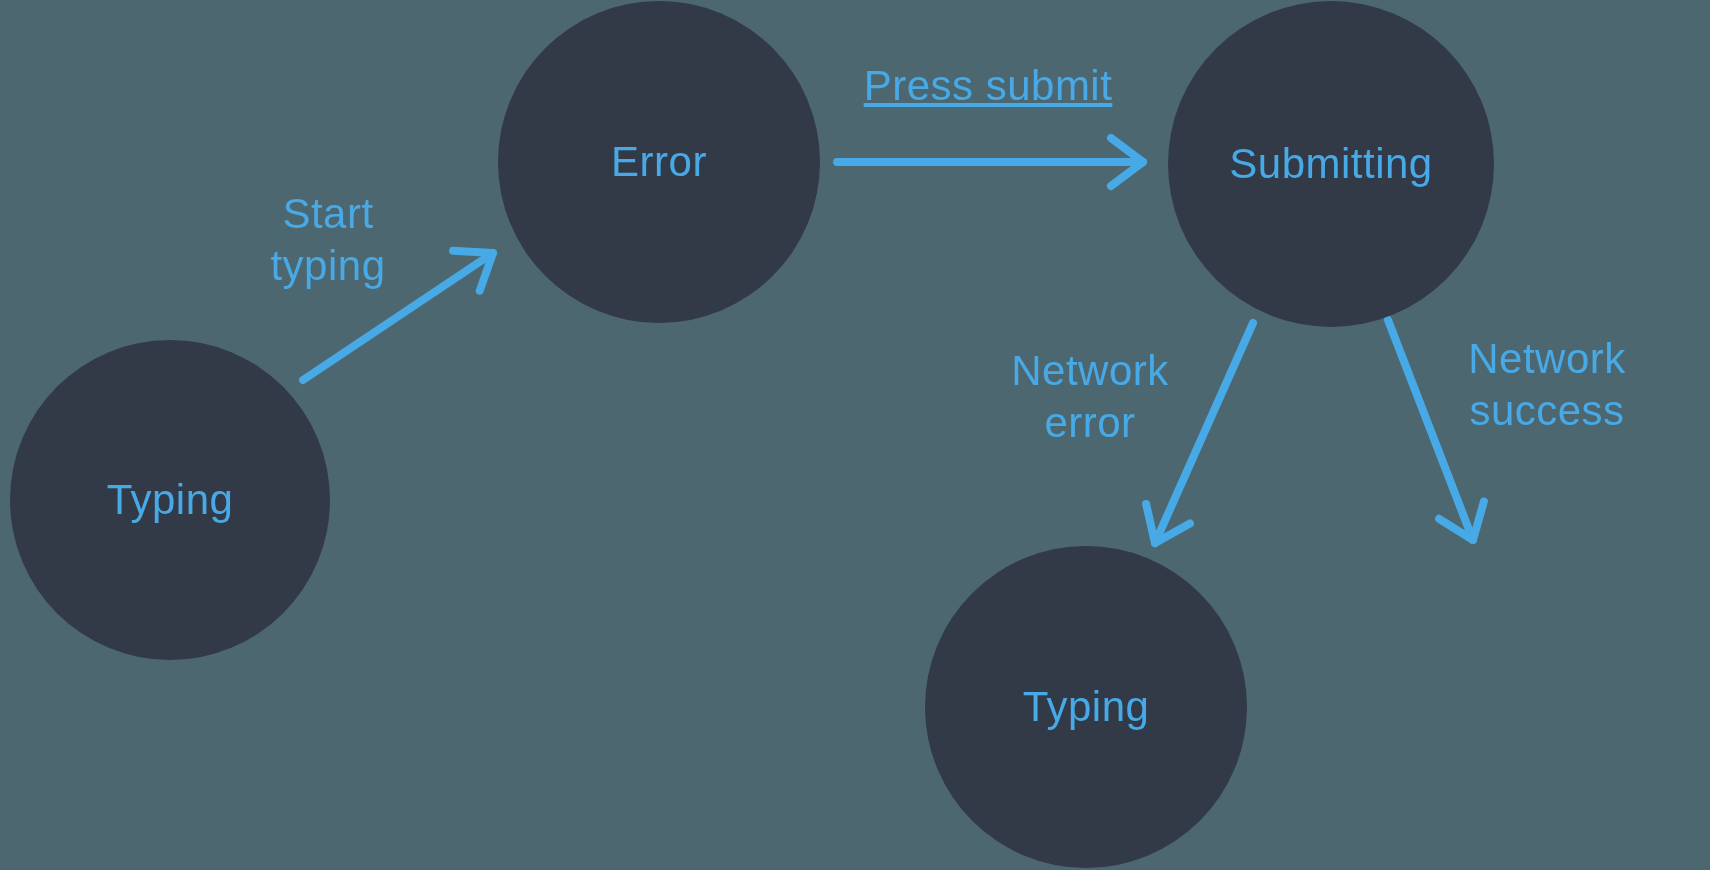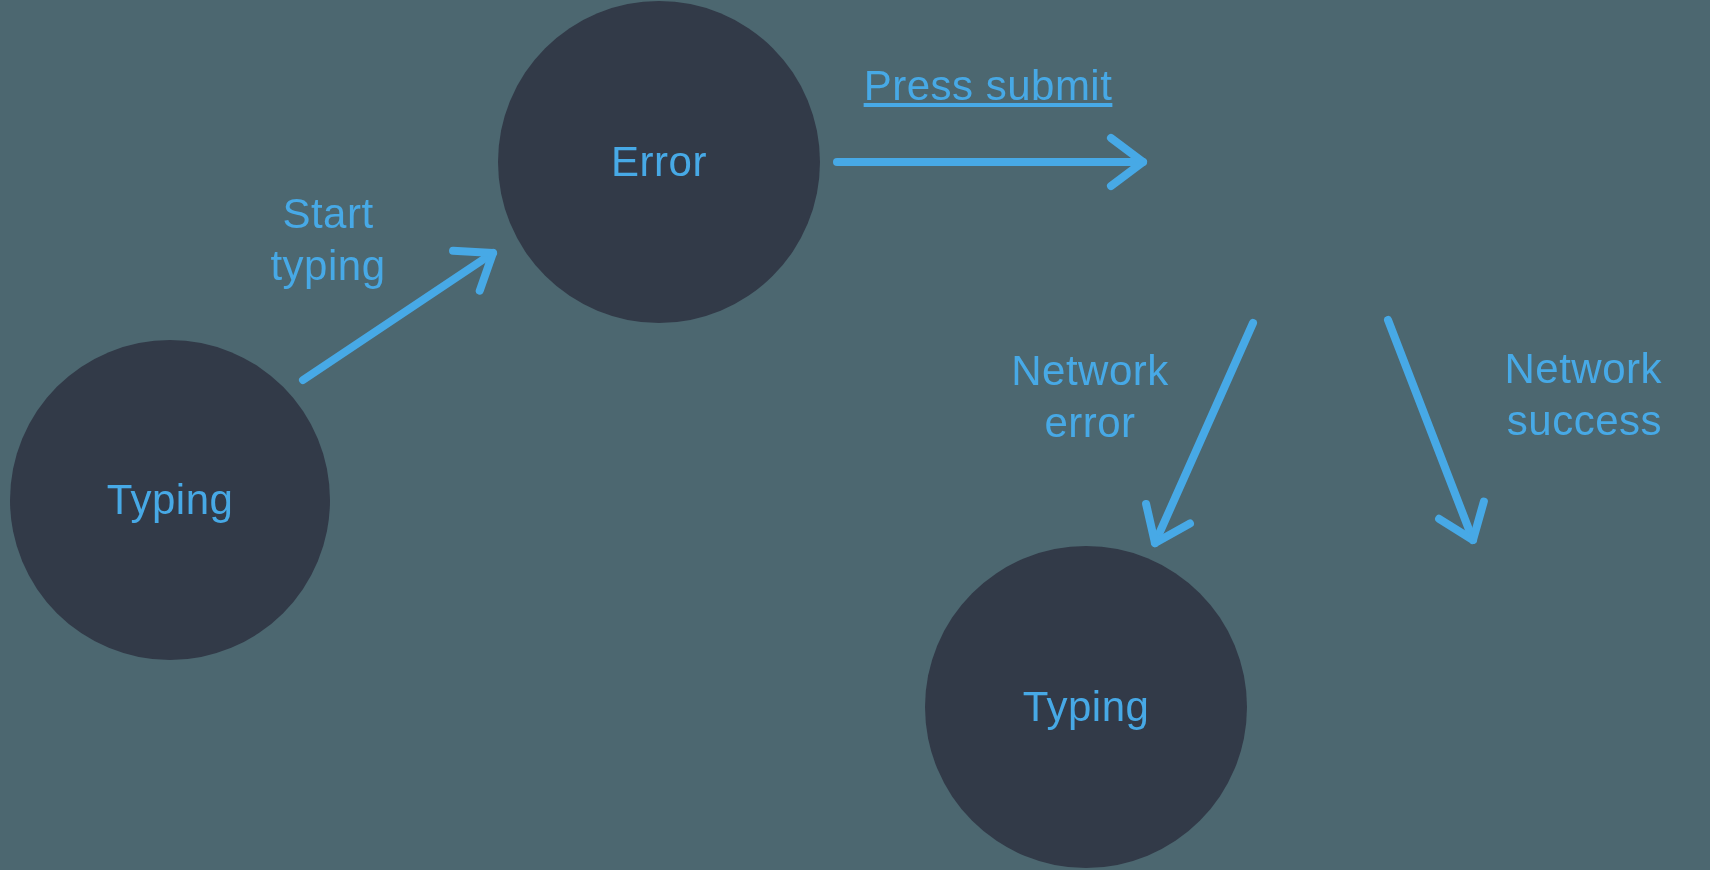"Submitting" div.node { html: none -> <div> <span>Submitting</span> </div> }
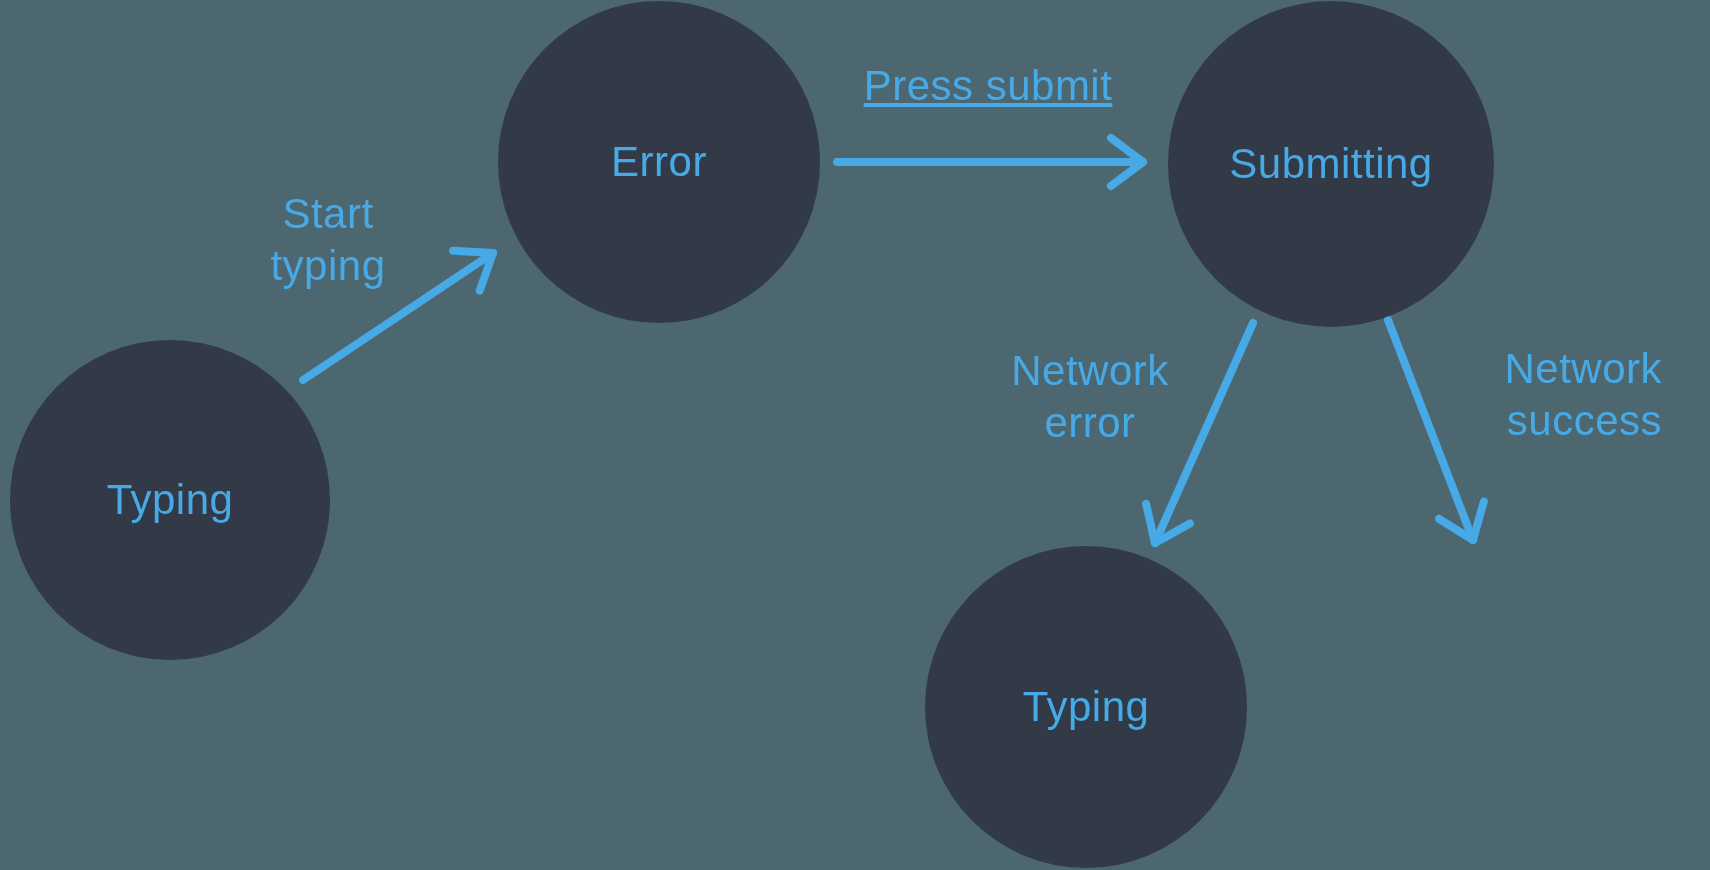"Network success" #label-network-success { text-align: right -> none; top: 395px -> 385px }
